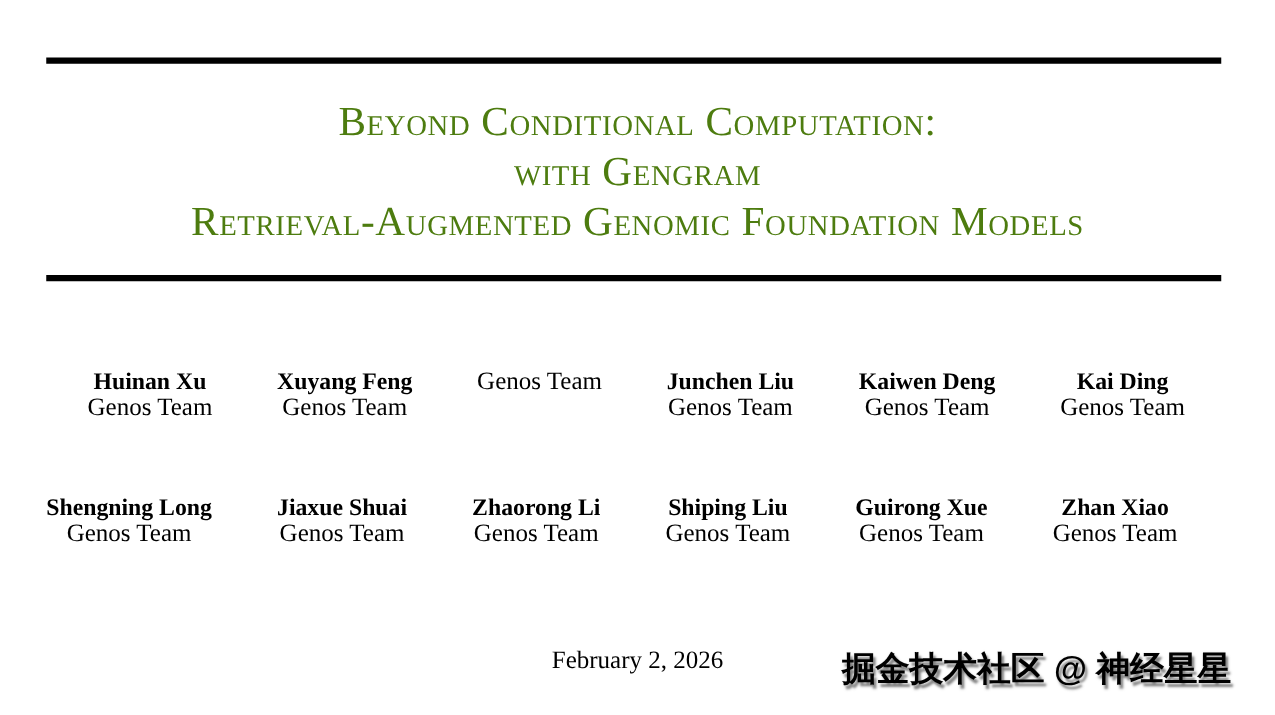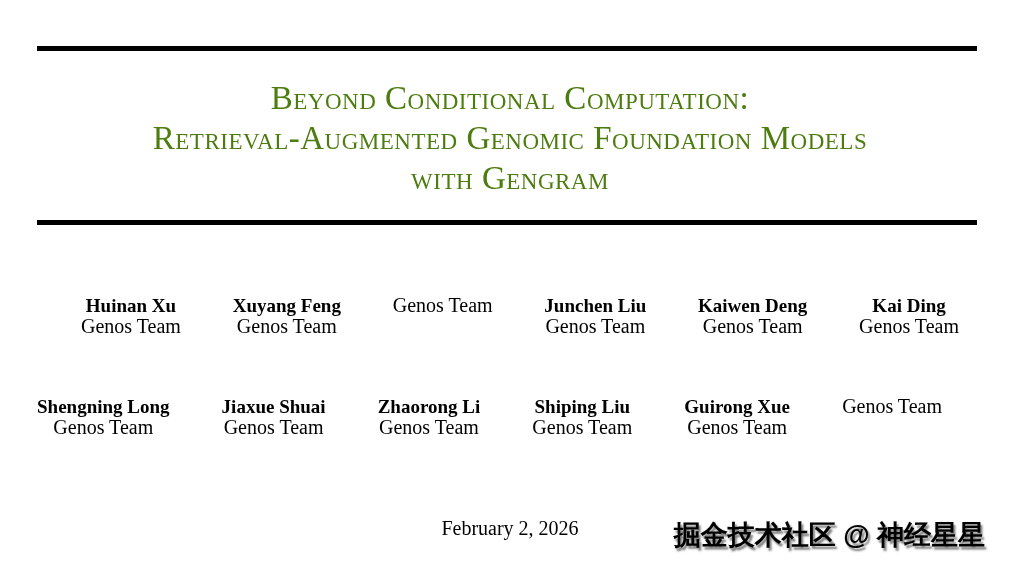"Retrieval-Augmented Genomic Foundation" div { order: before "with Gengram" -> after "with Gengram" }
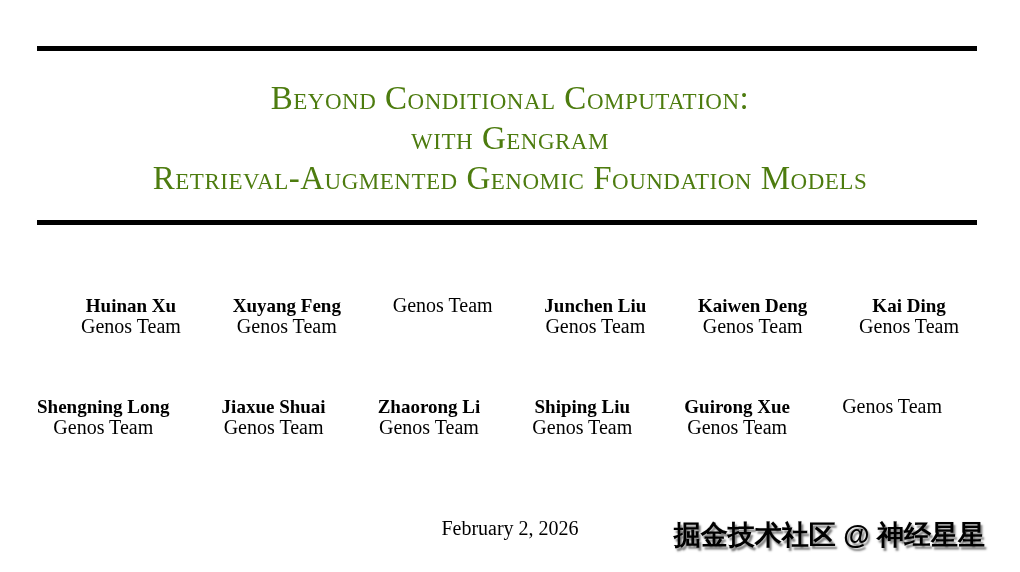"Huinan Xu" .authors-row-1 { left: 81px -> 70px }
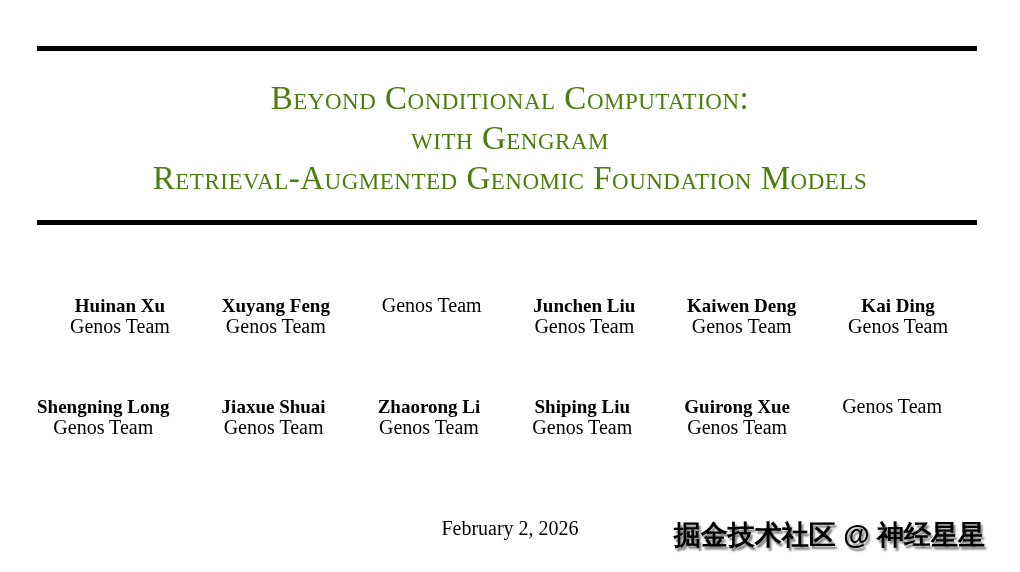"Zhan Xiao" div.author-name { html: none -> <div>Zhan Xiao</div> }
